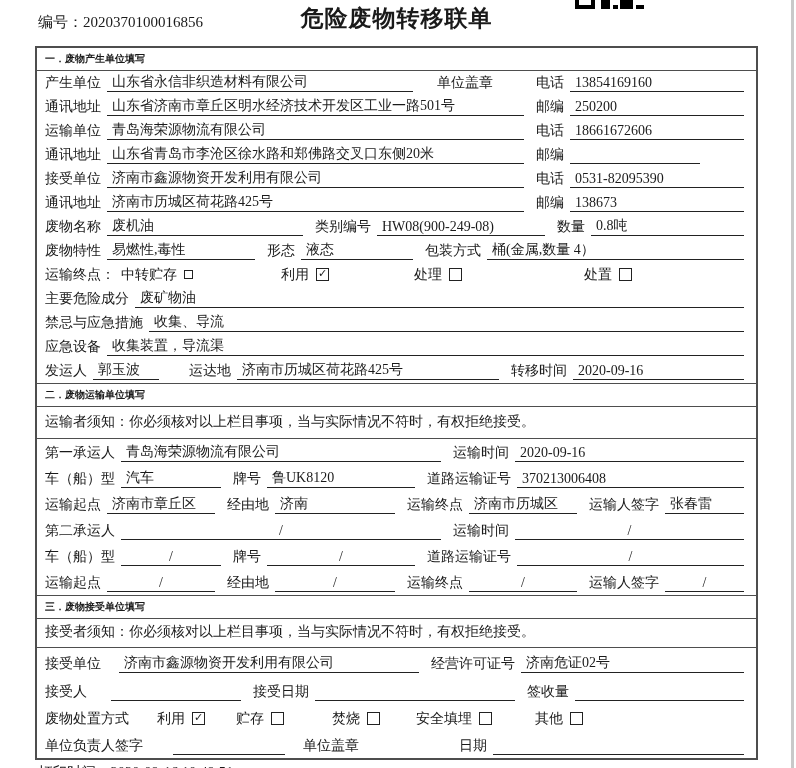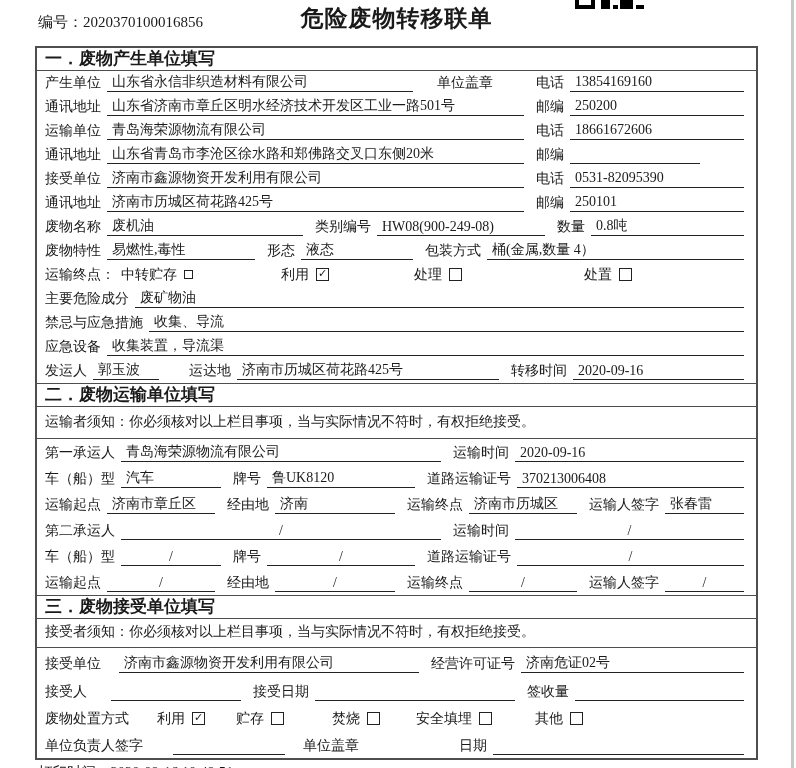"一．废物产生单位填写" .sec-header { font-size: 17px -> 10px }
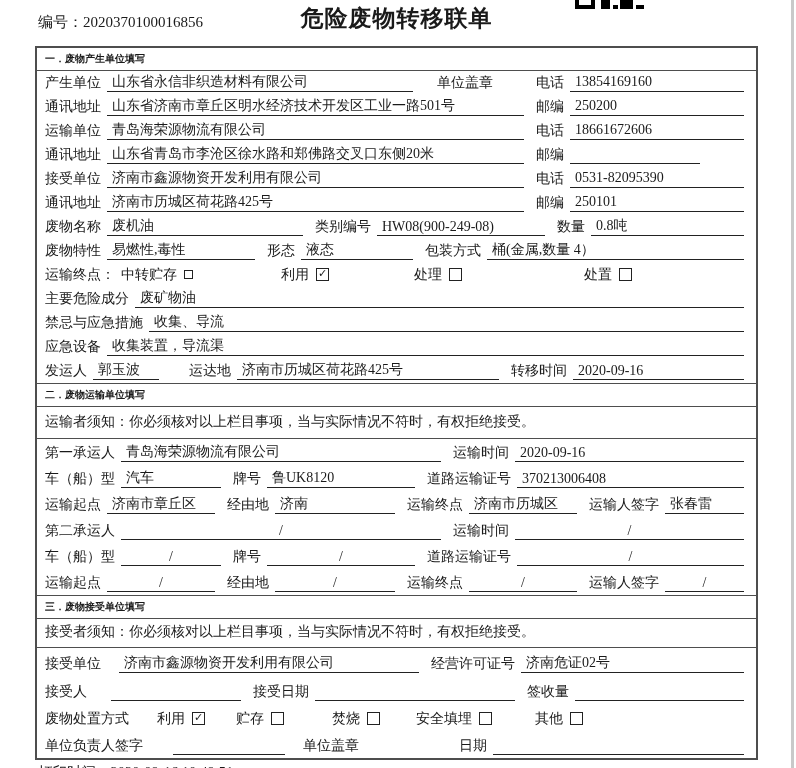"电话" .rcol { align-items: none -> flex-end }
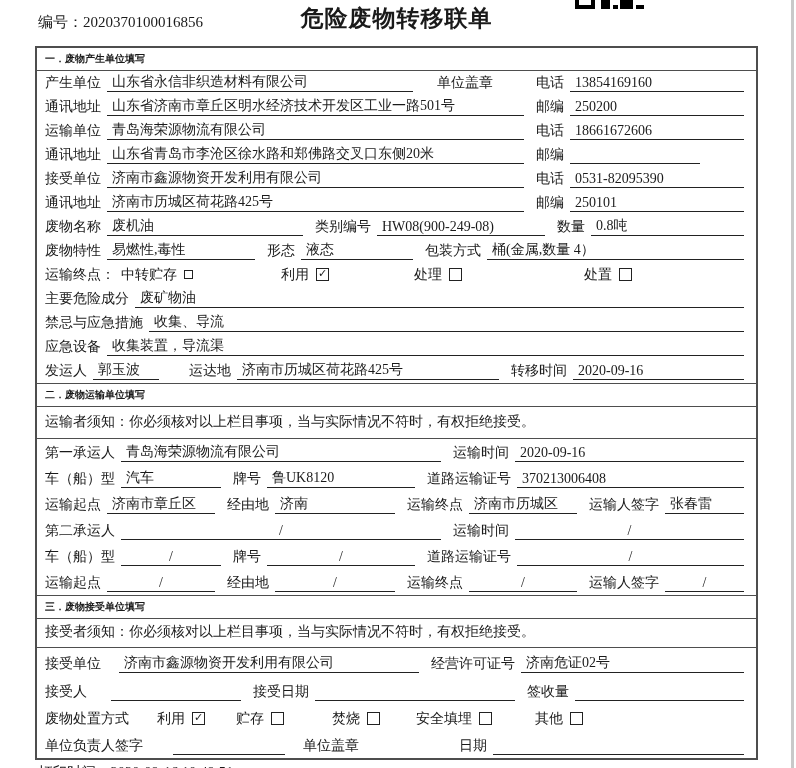"250101" span.val { text: 250101 -> 138673 }
